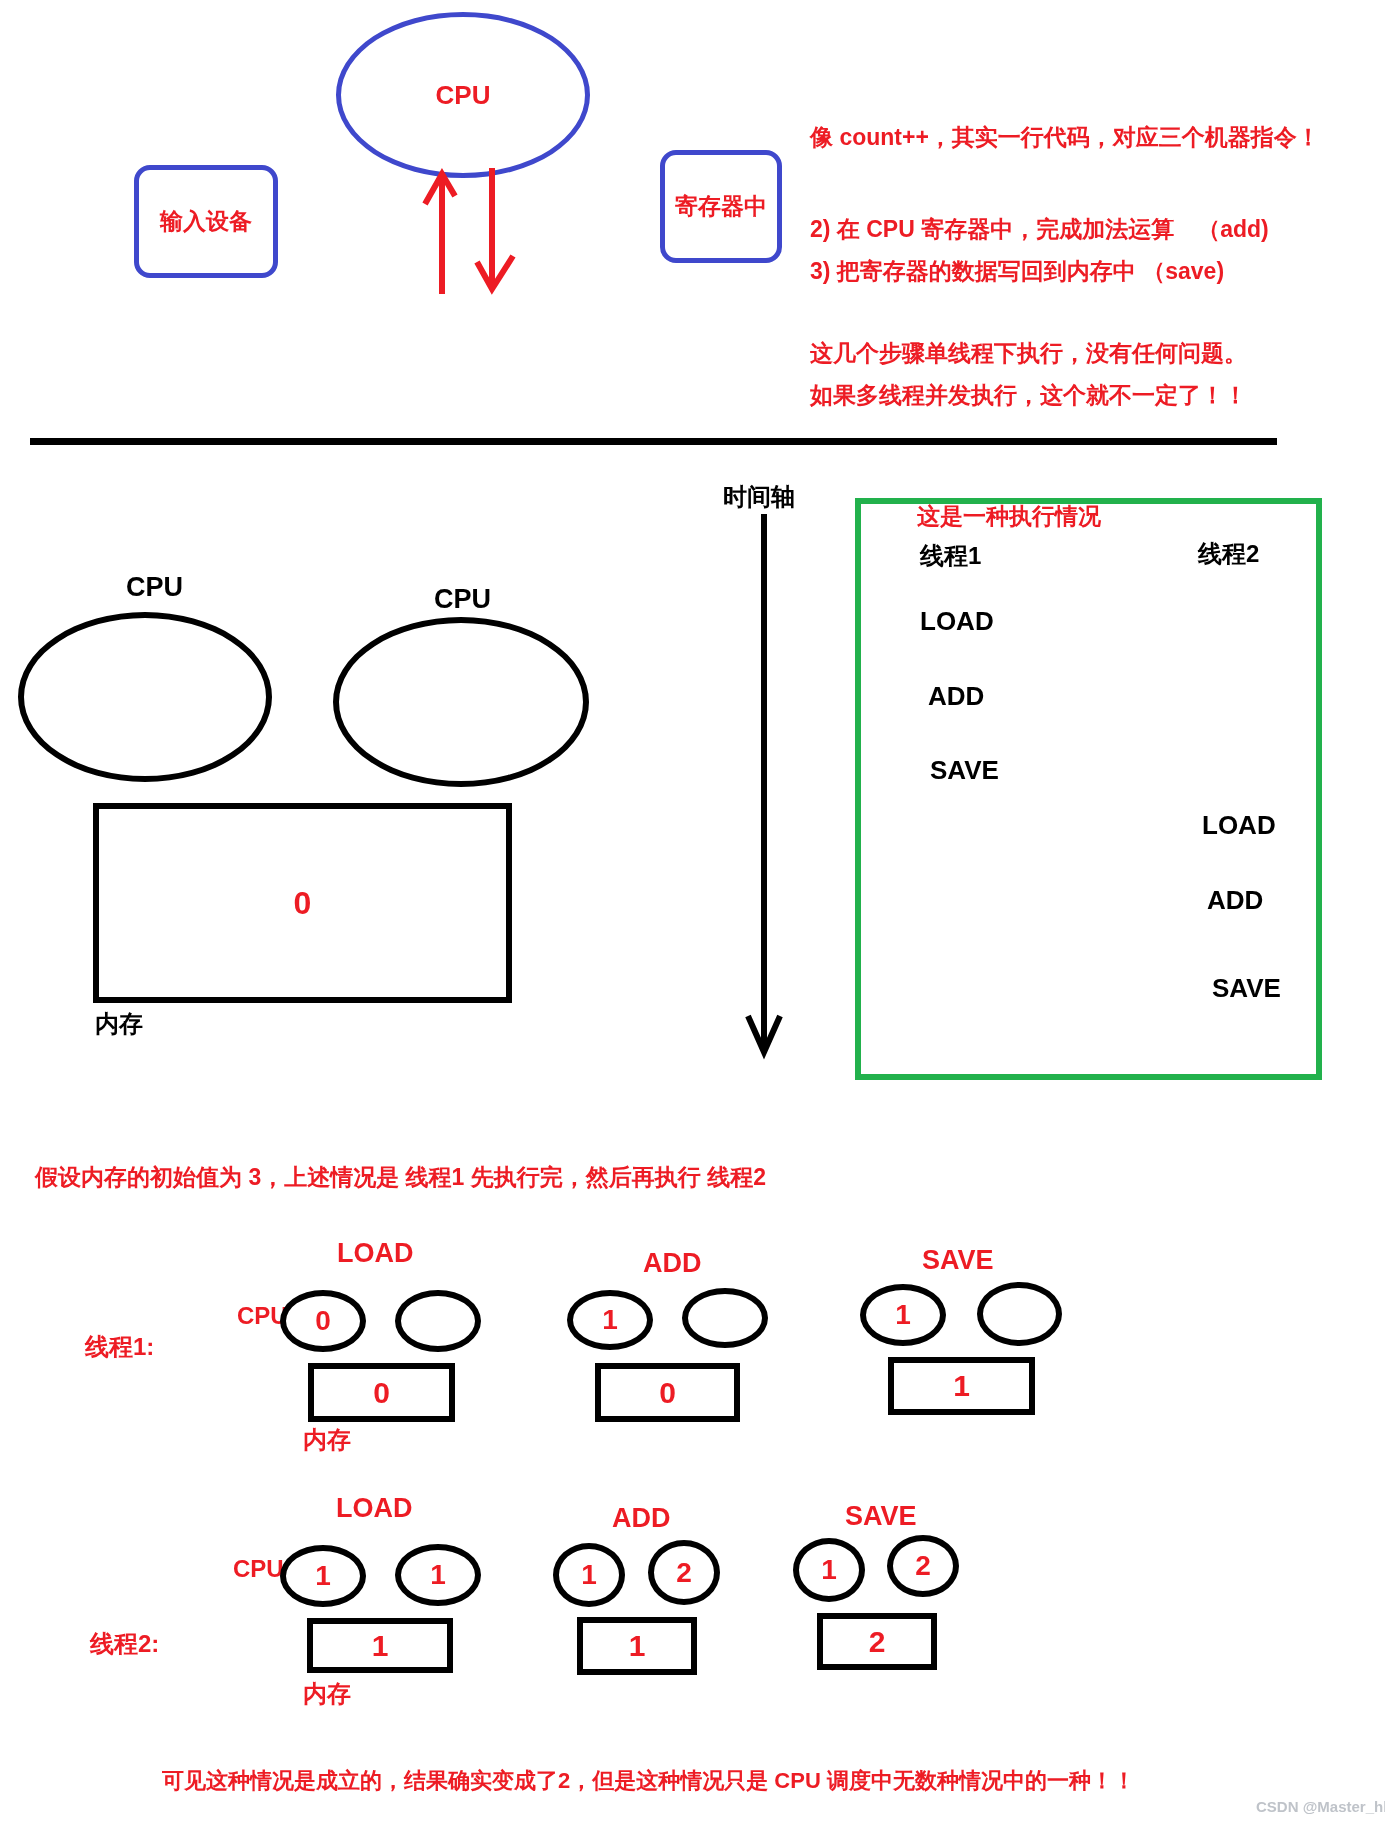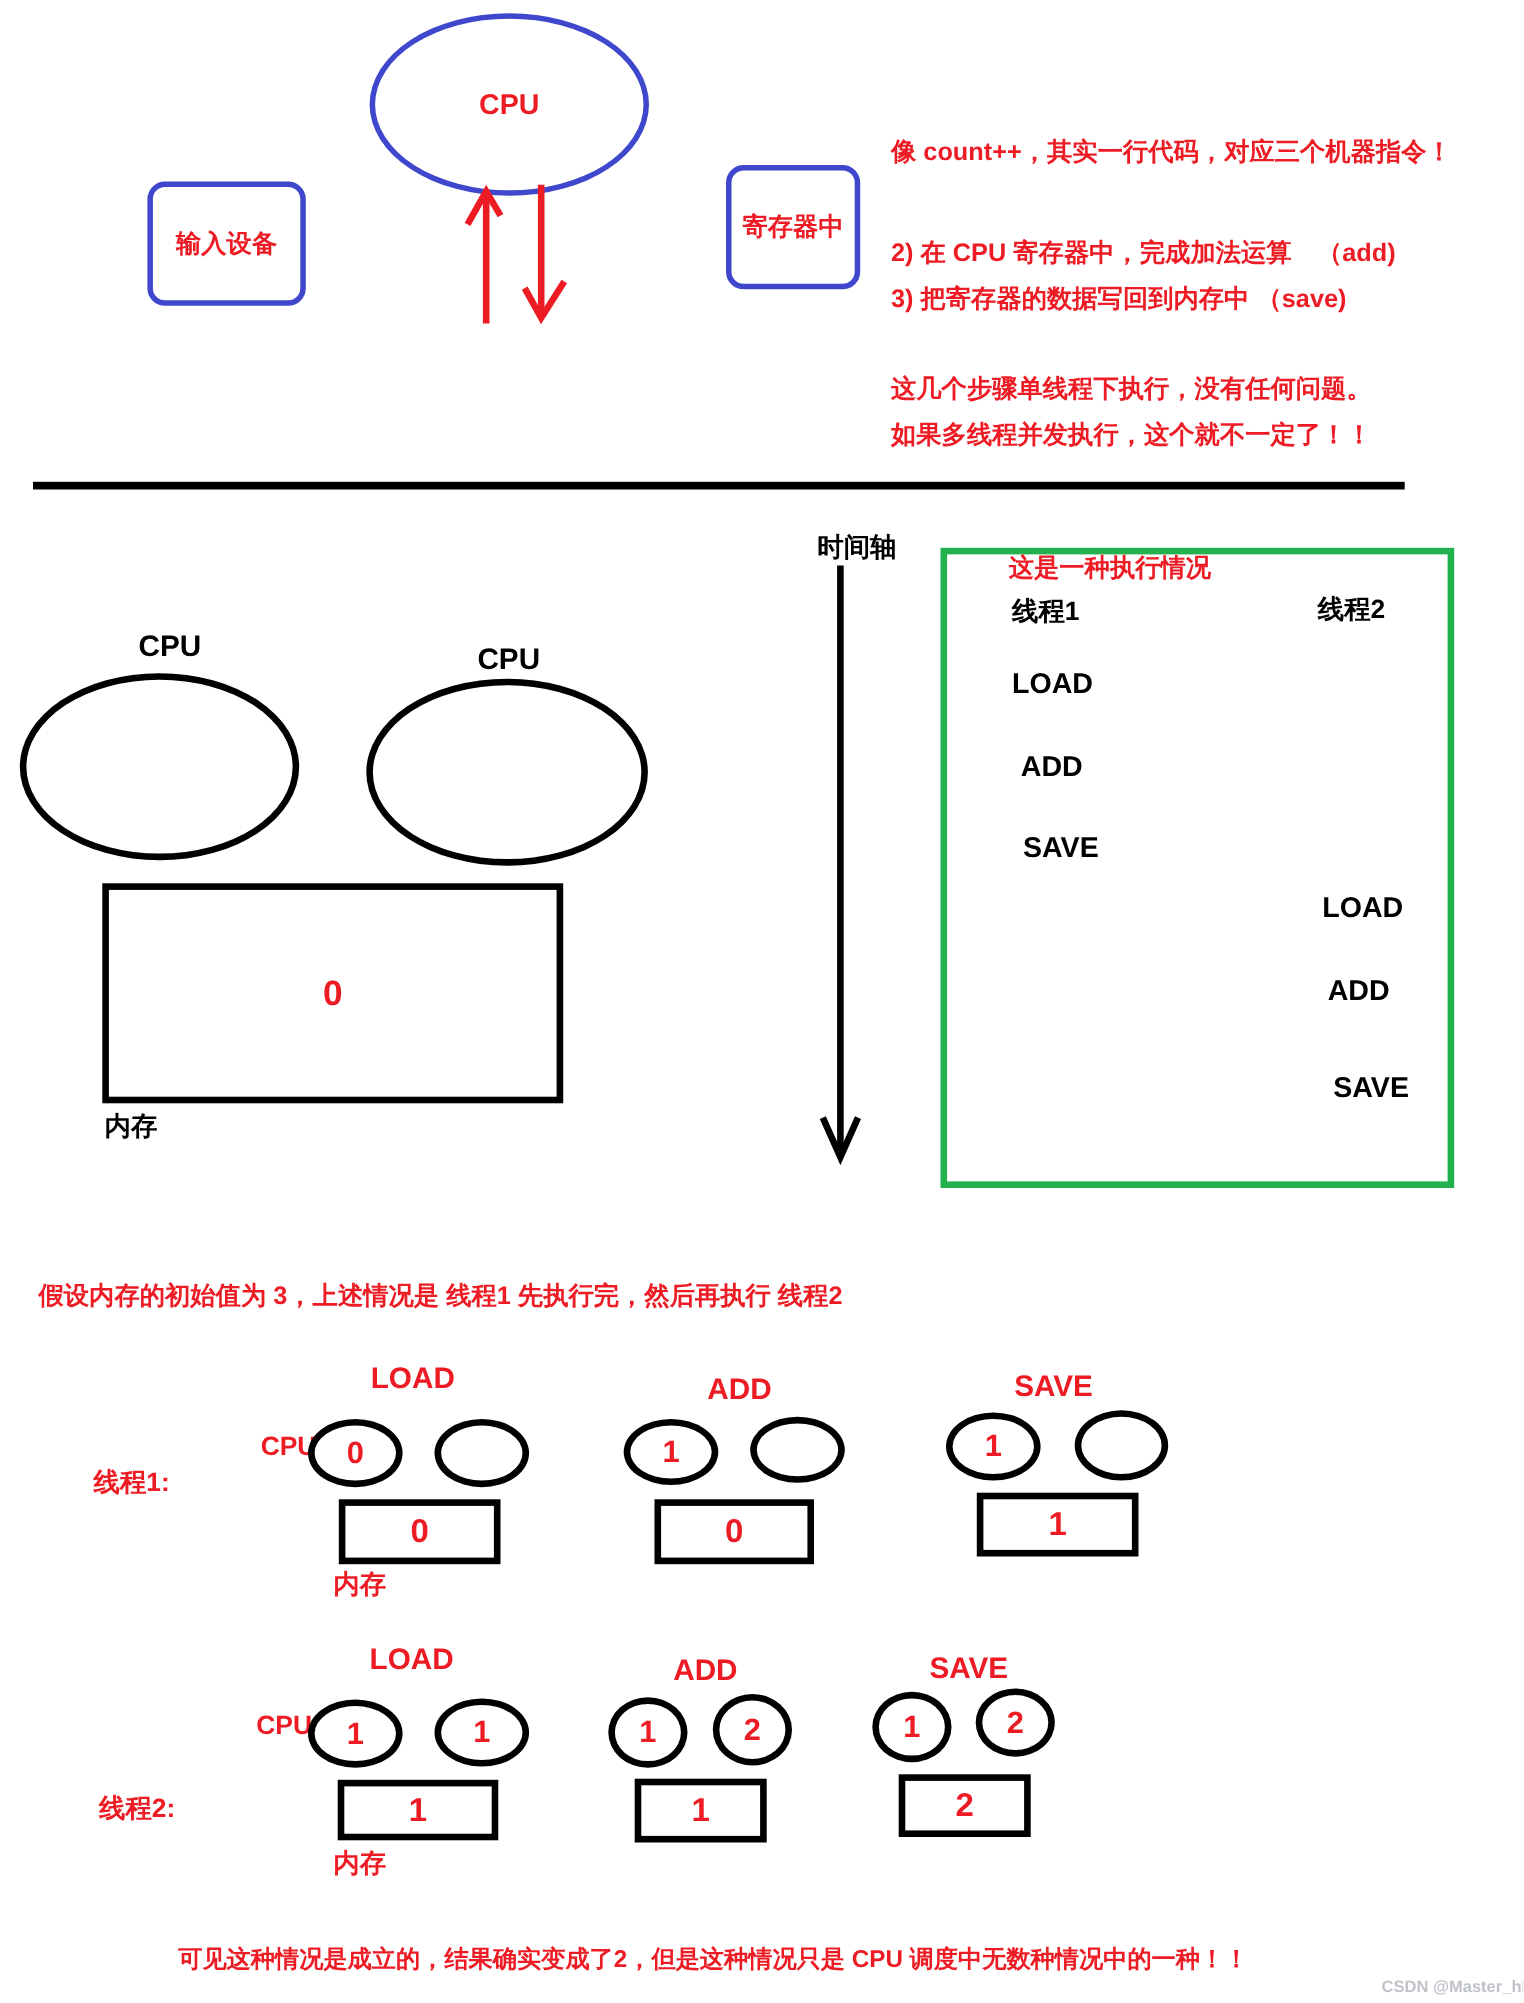"时间轴" div.abs { margin-left: 20px -> none }
